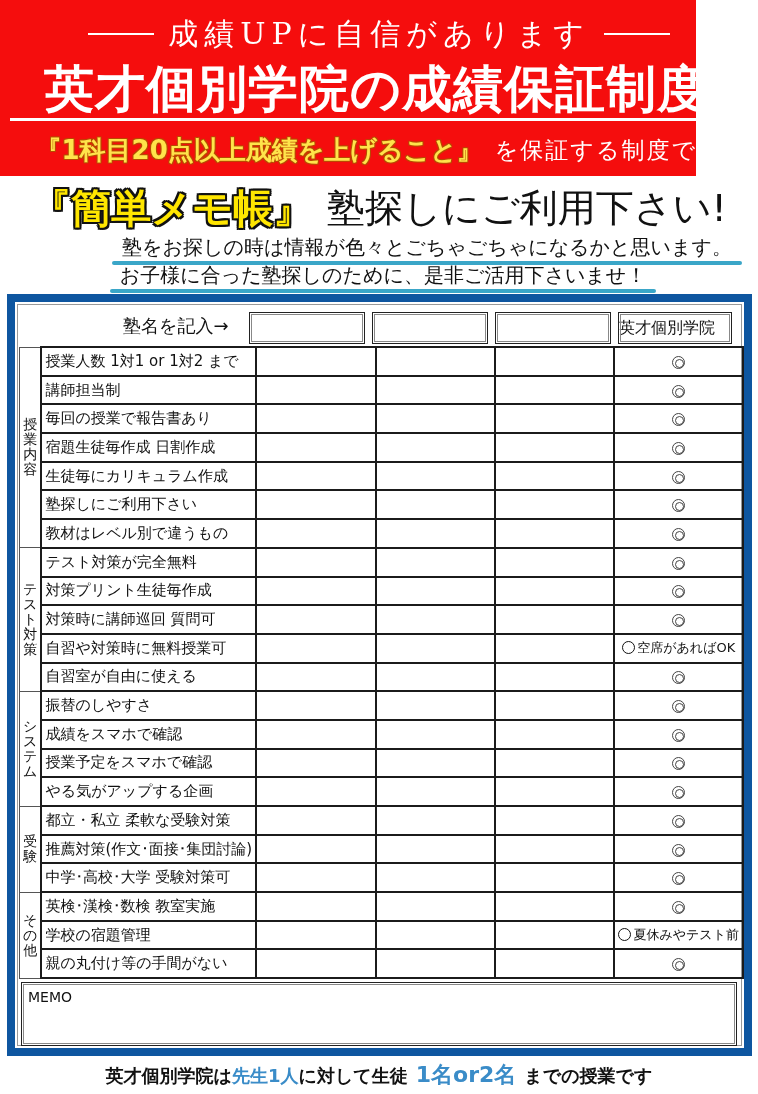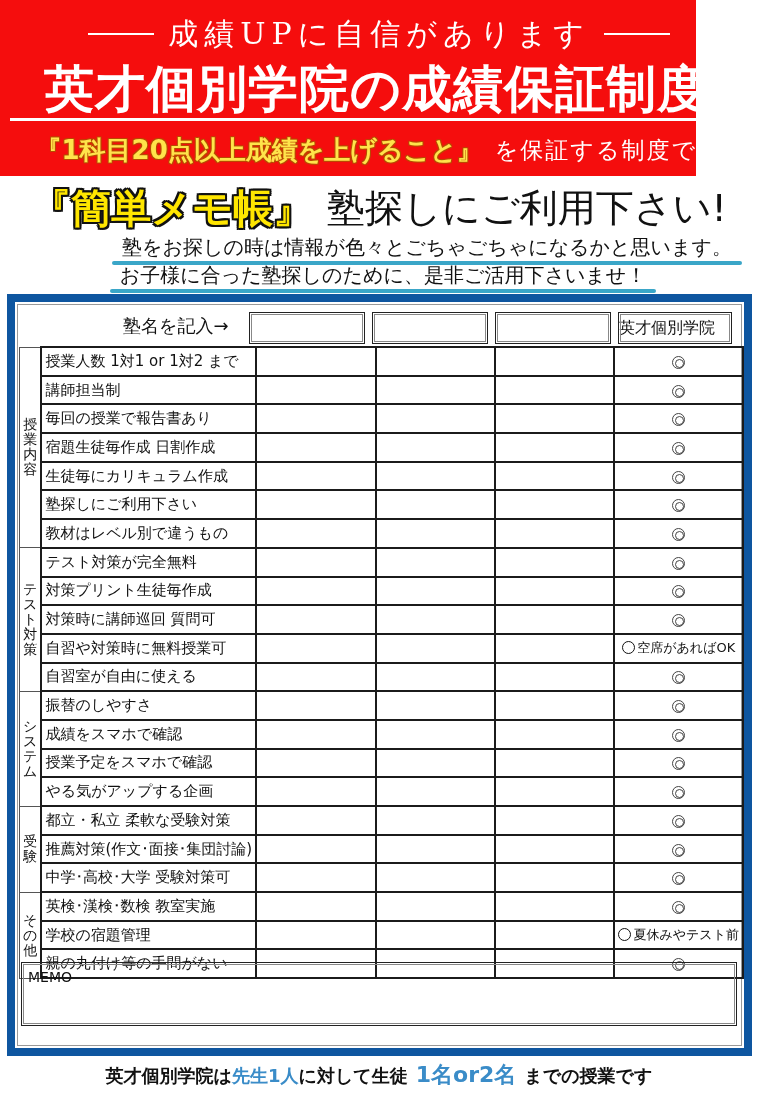"MEMO" .memo-box { top: 660px -> 680px }
